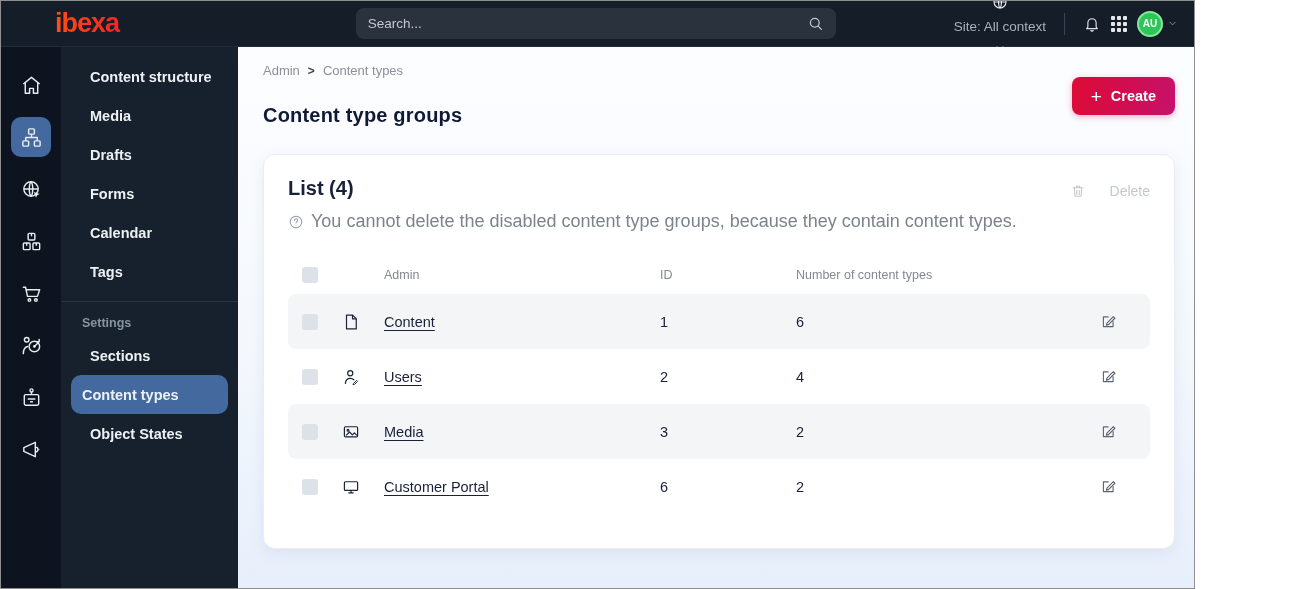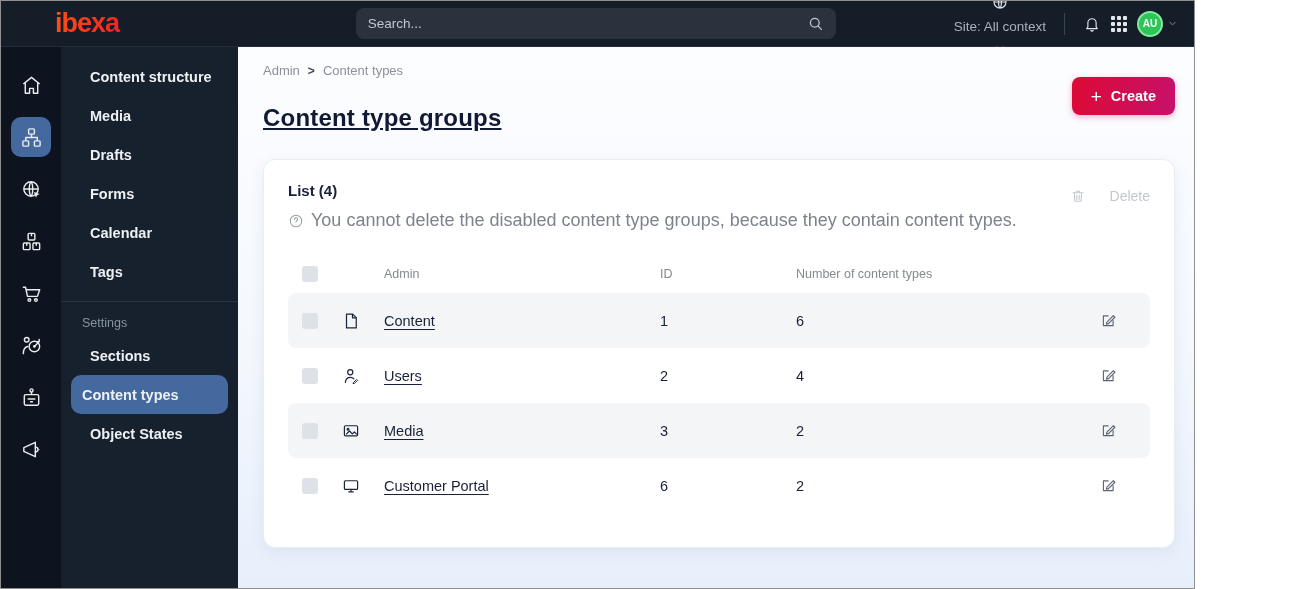"Content type groups" .page-title { font-size: 24px -> 20px; text-decoration: underline -> none }
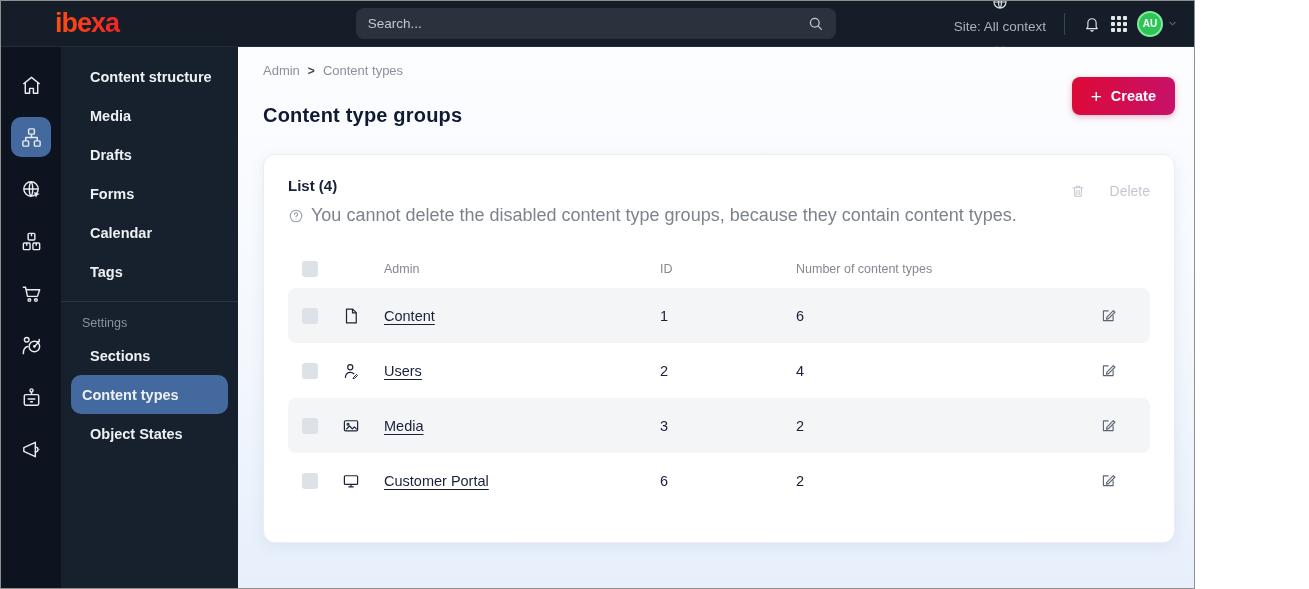"List (4)" .card-title { font-size: 15px -> 20px }
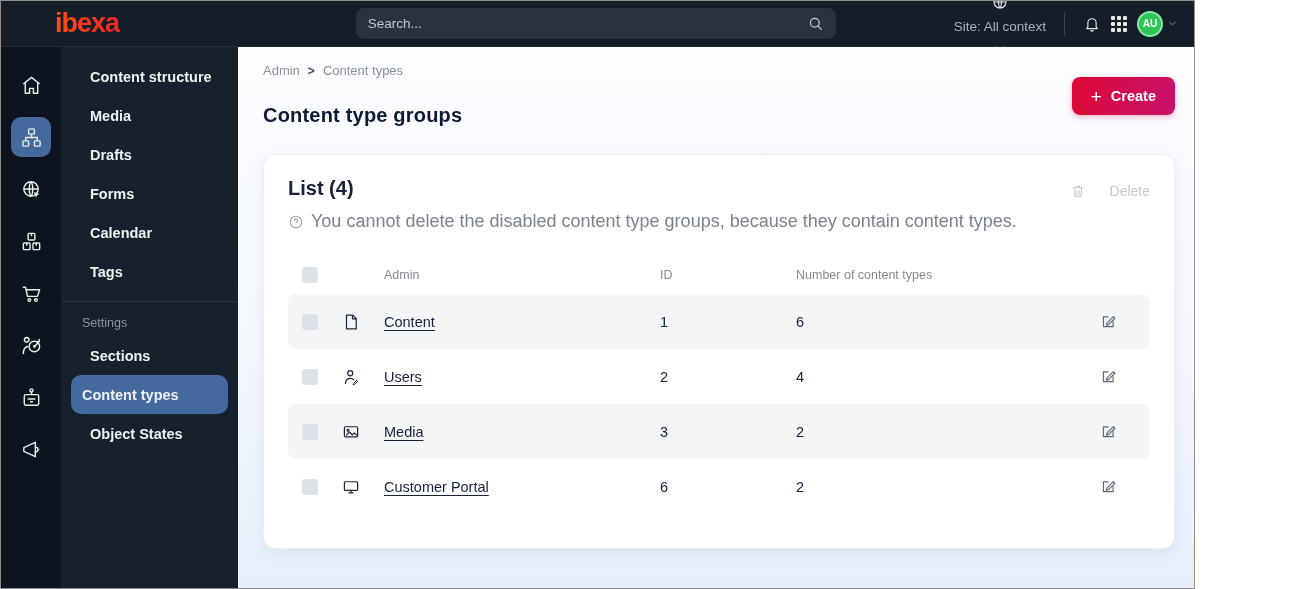"Settings" .menu-section { font-weight: 400 -> 700 }
